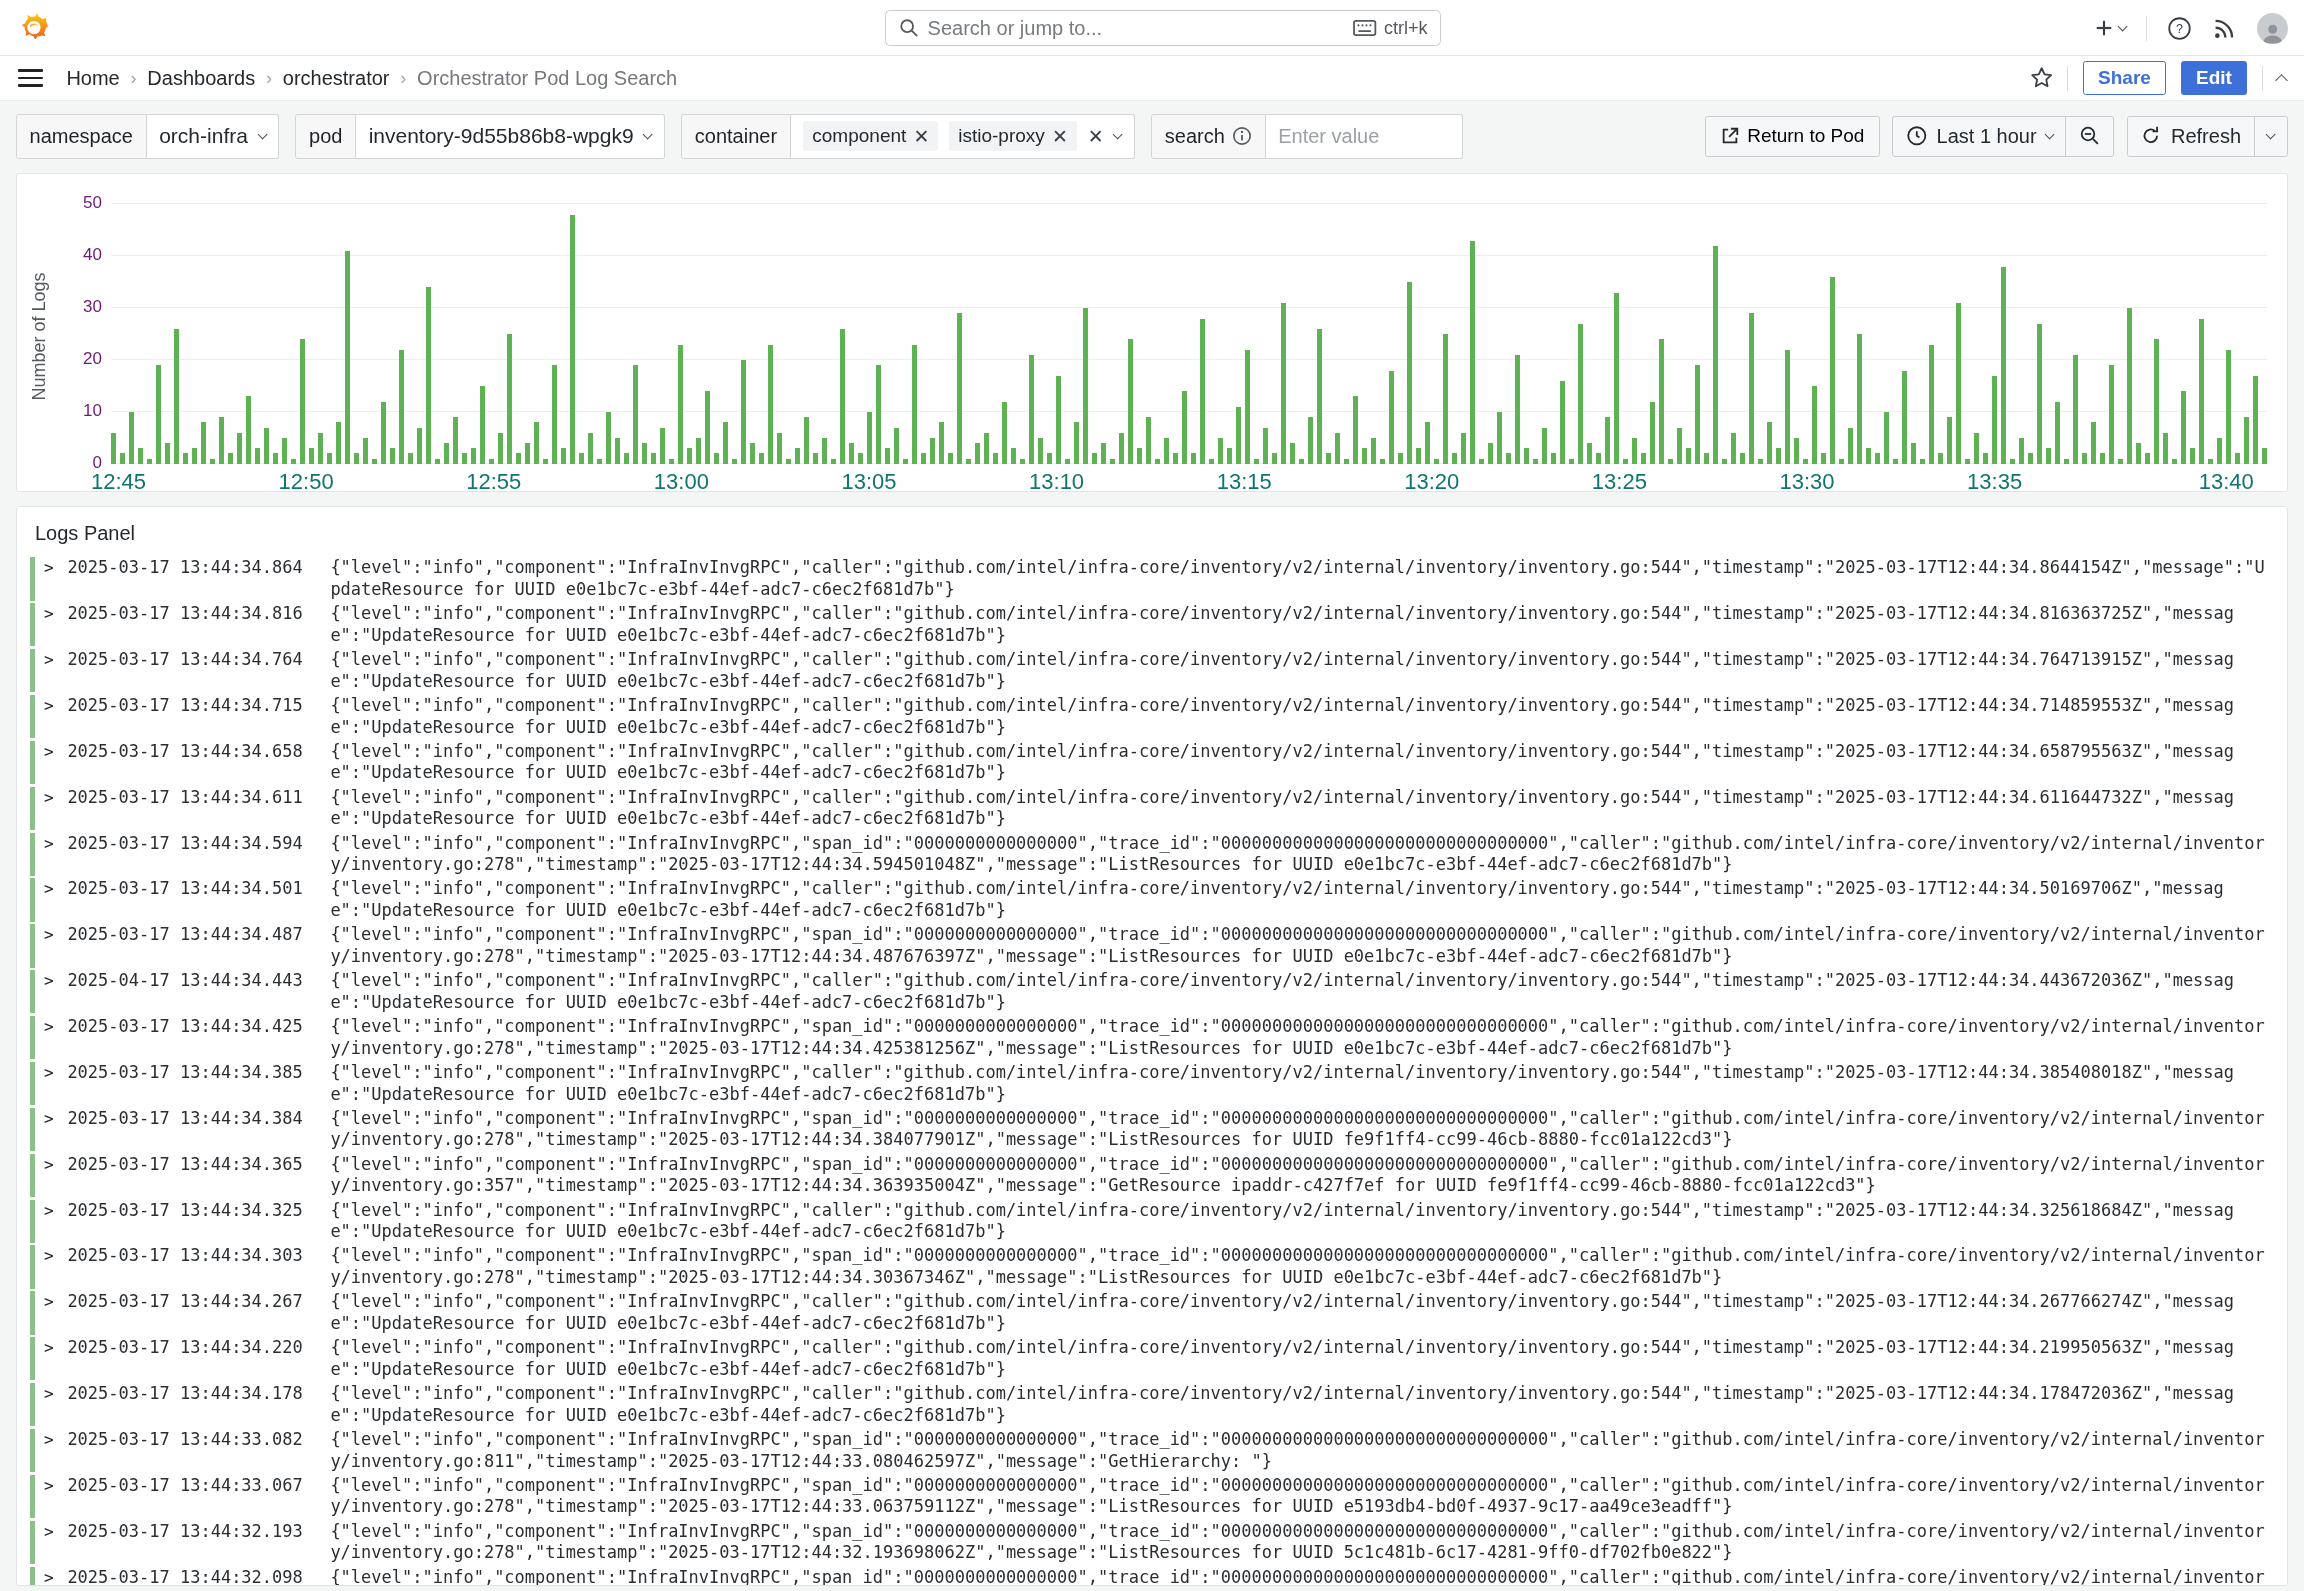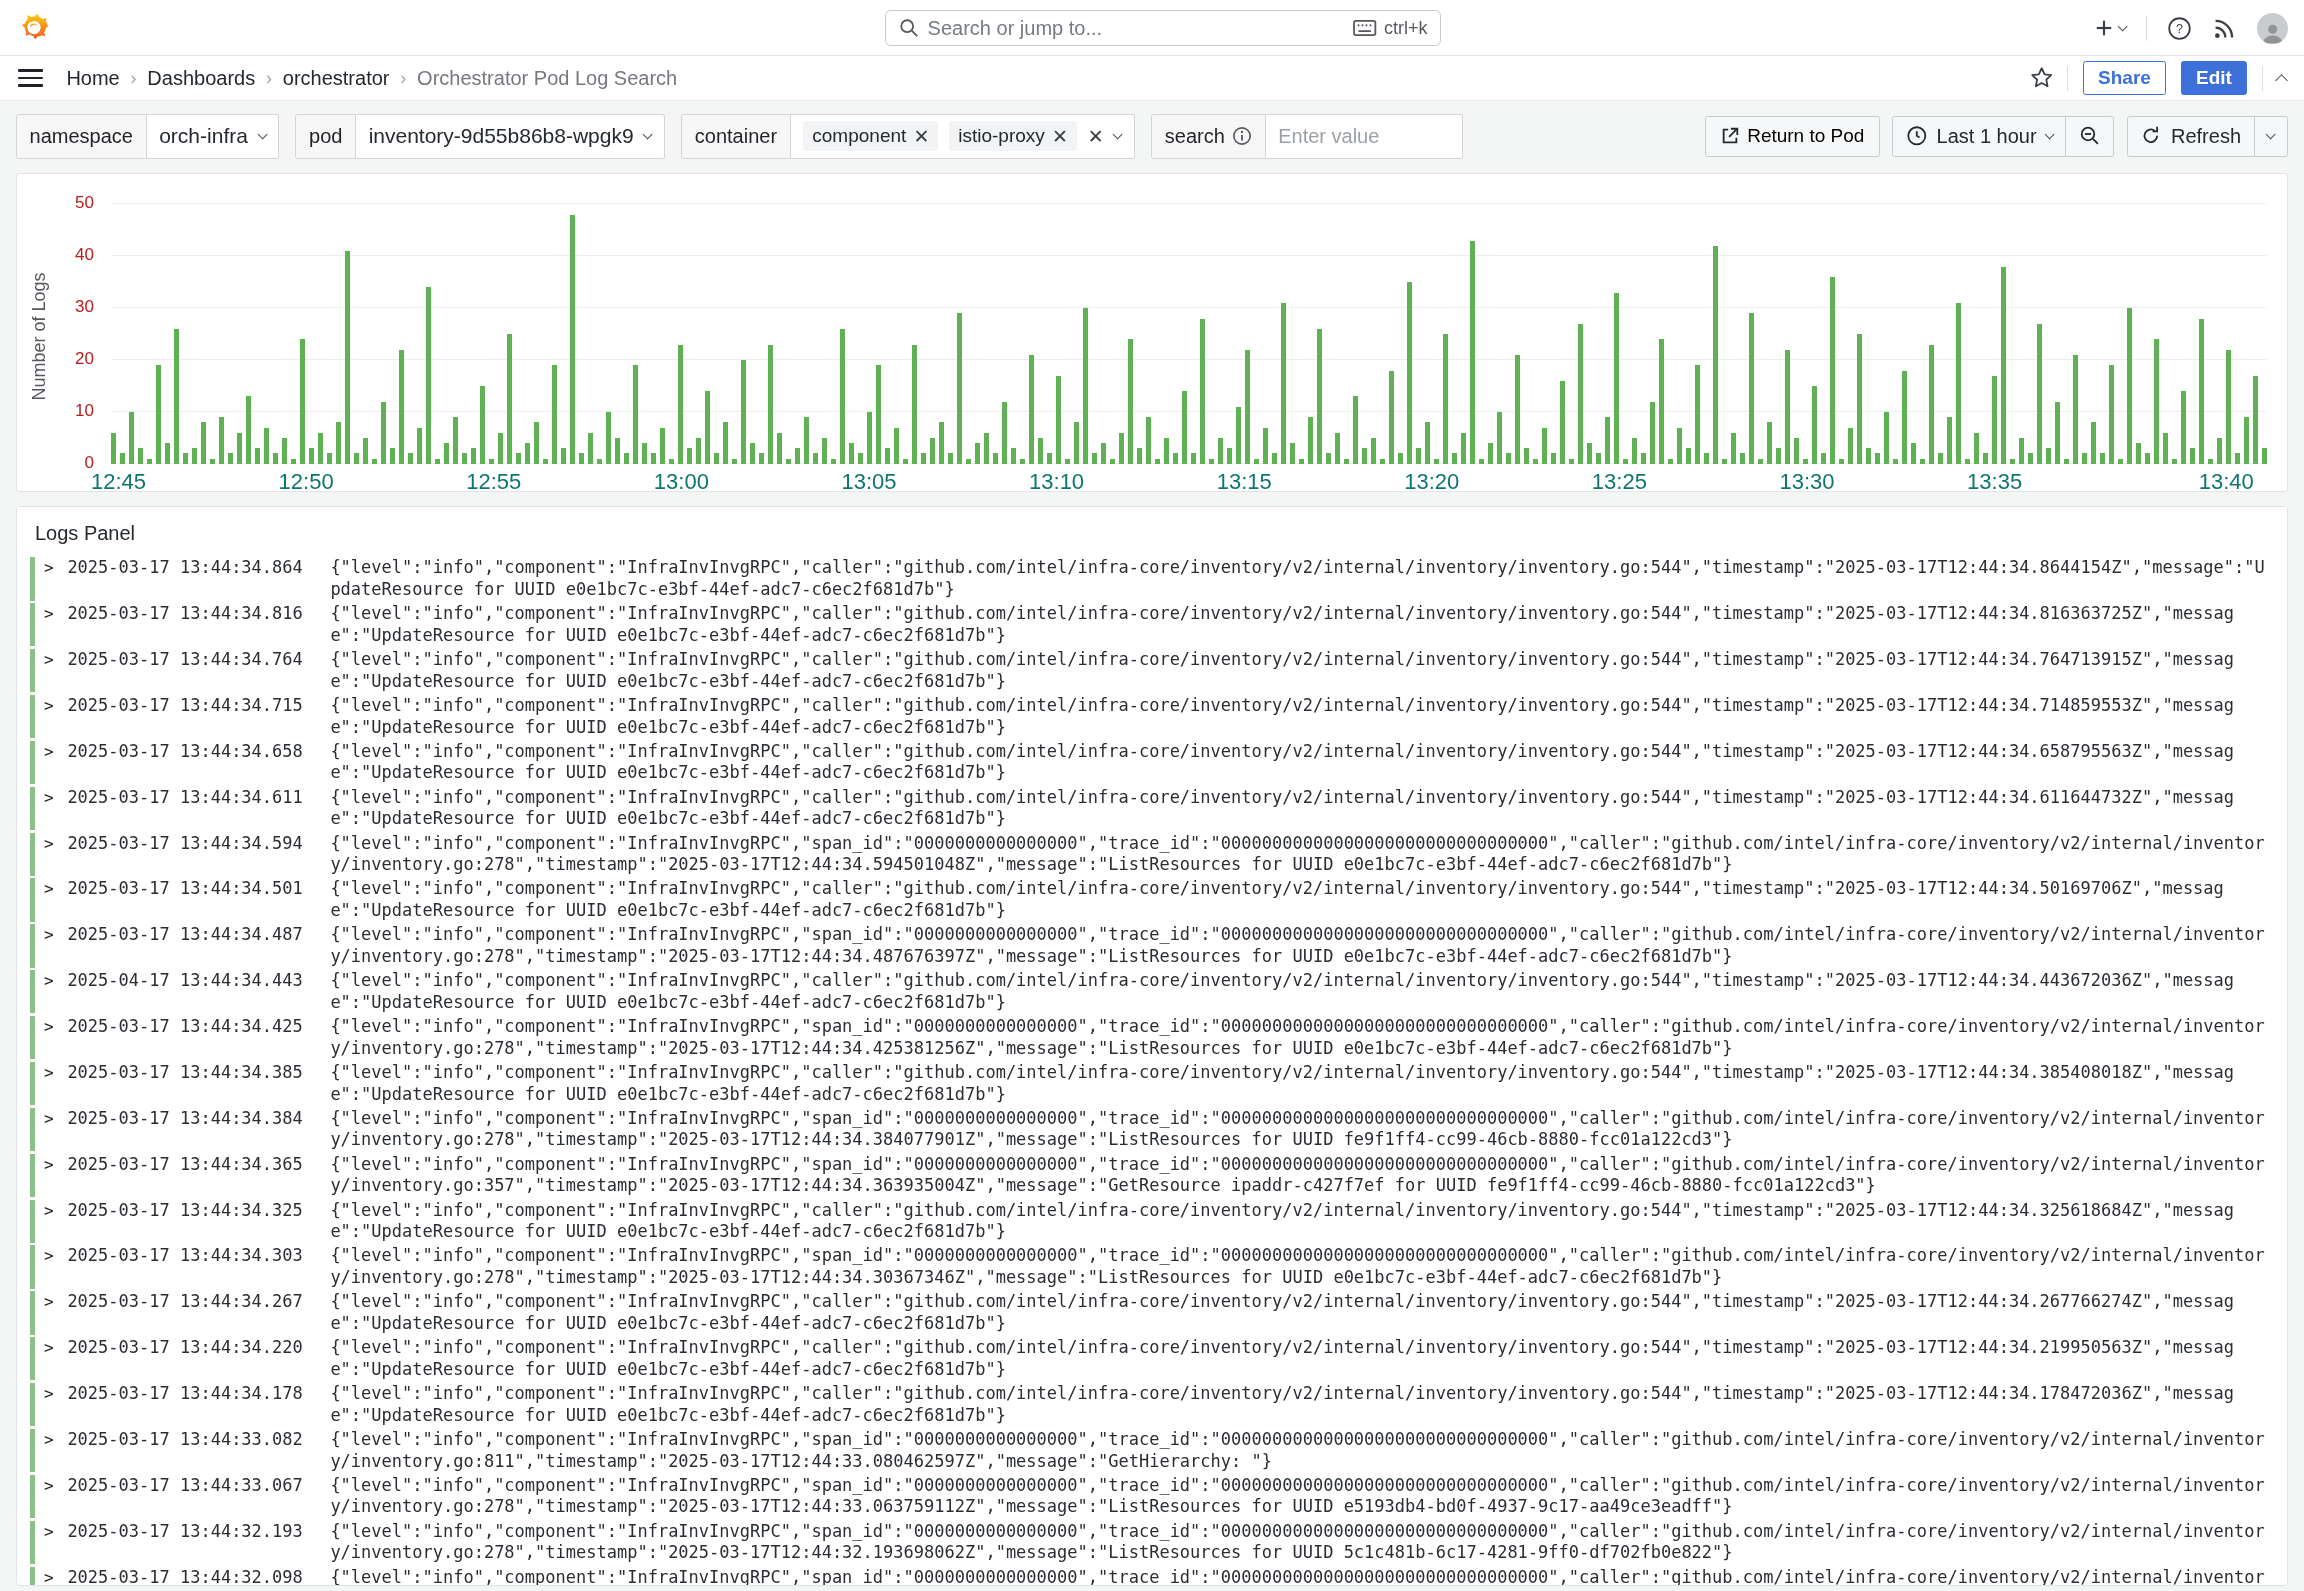"50" .ytick { color: #b91c1c -> #701a75; margin-right: 17px -> 9px }
